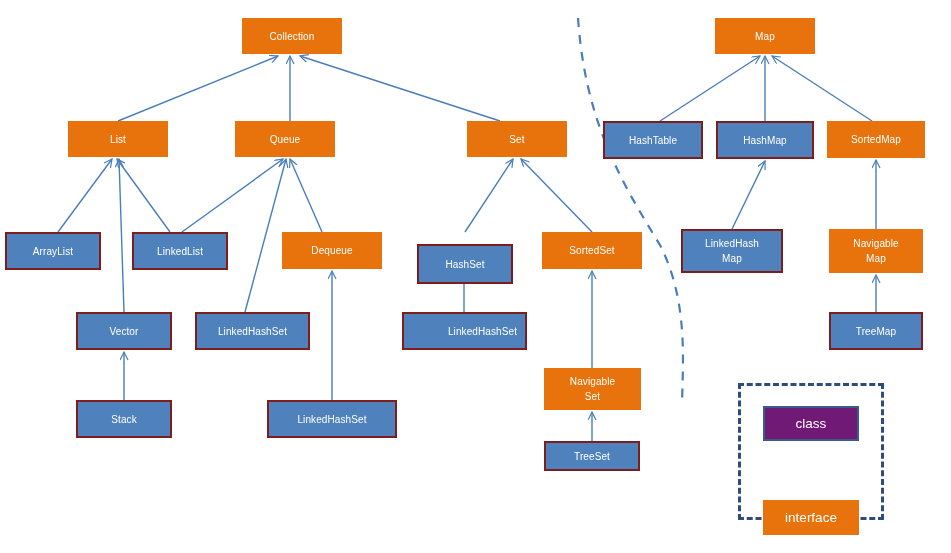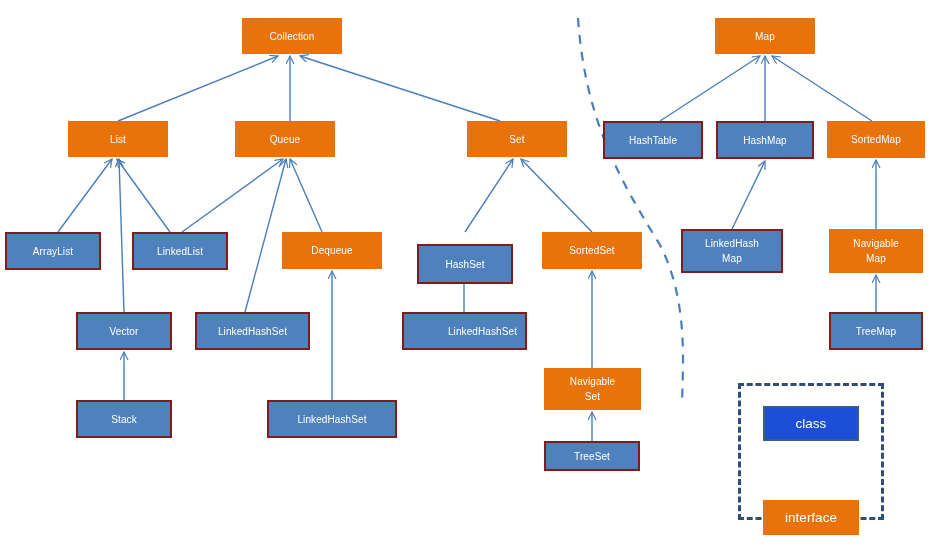"class" .legend-swatch.klass { background: #1d4ed8 -> #701a75 }
